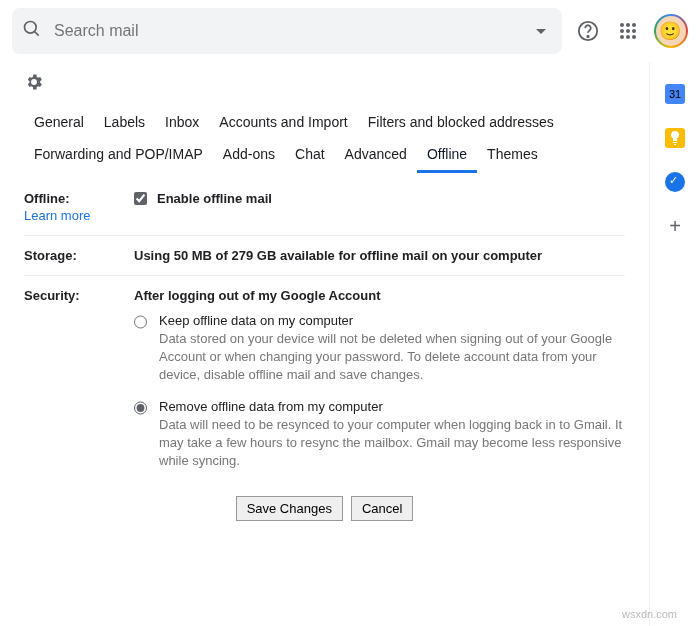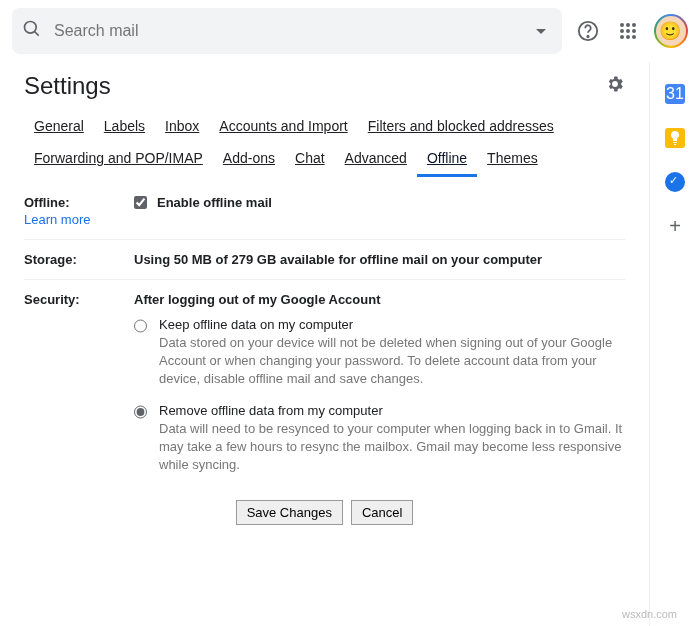"Settings" h1 { html: <h1>Settings</h1> -> none }
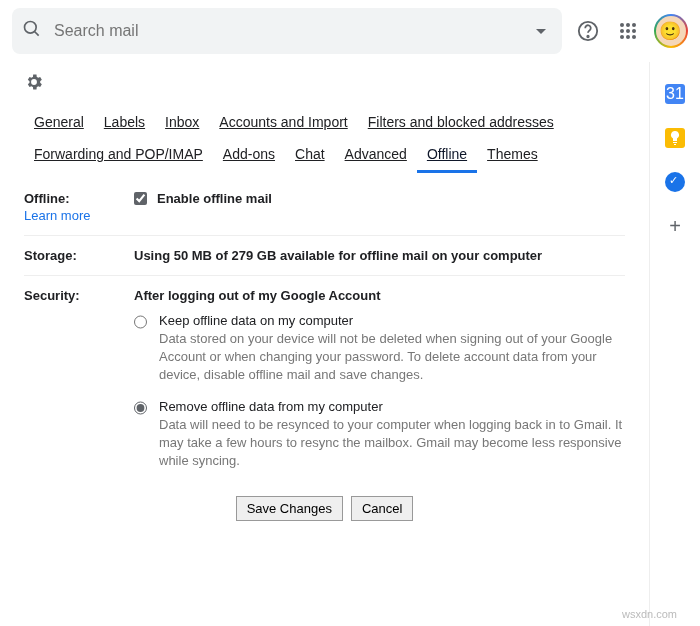"31" .sp-icon { color: #ffffff -> #000000; font-size: 16px -> 11px }
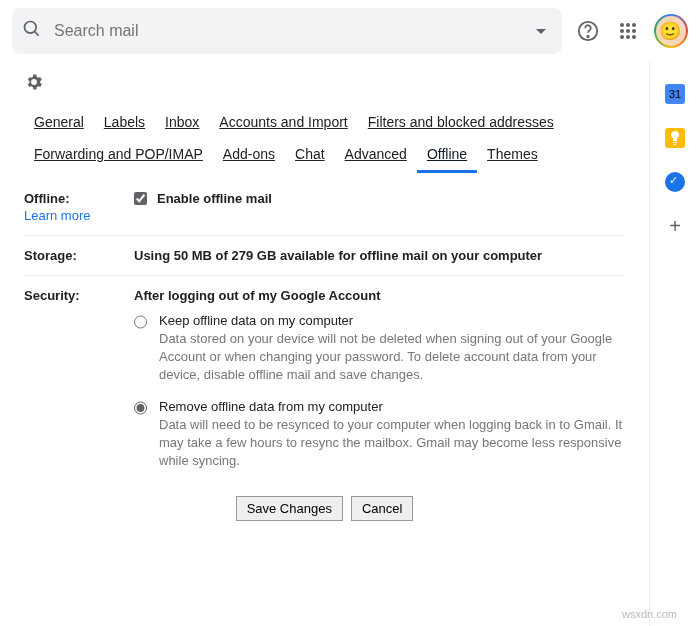"General" .tab { text-decoration: underline -> none }
